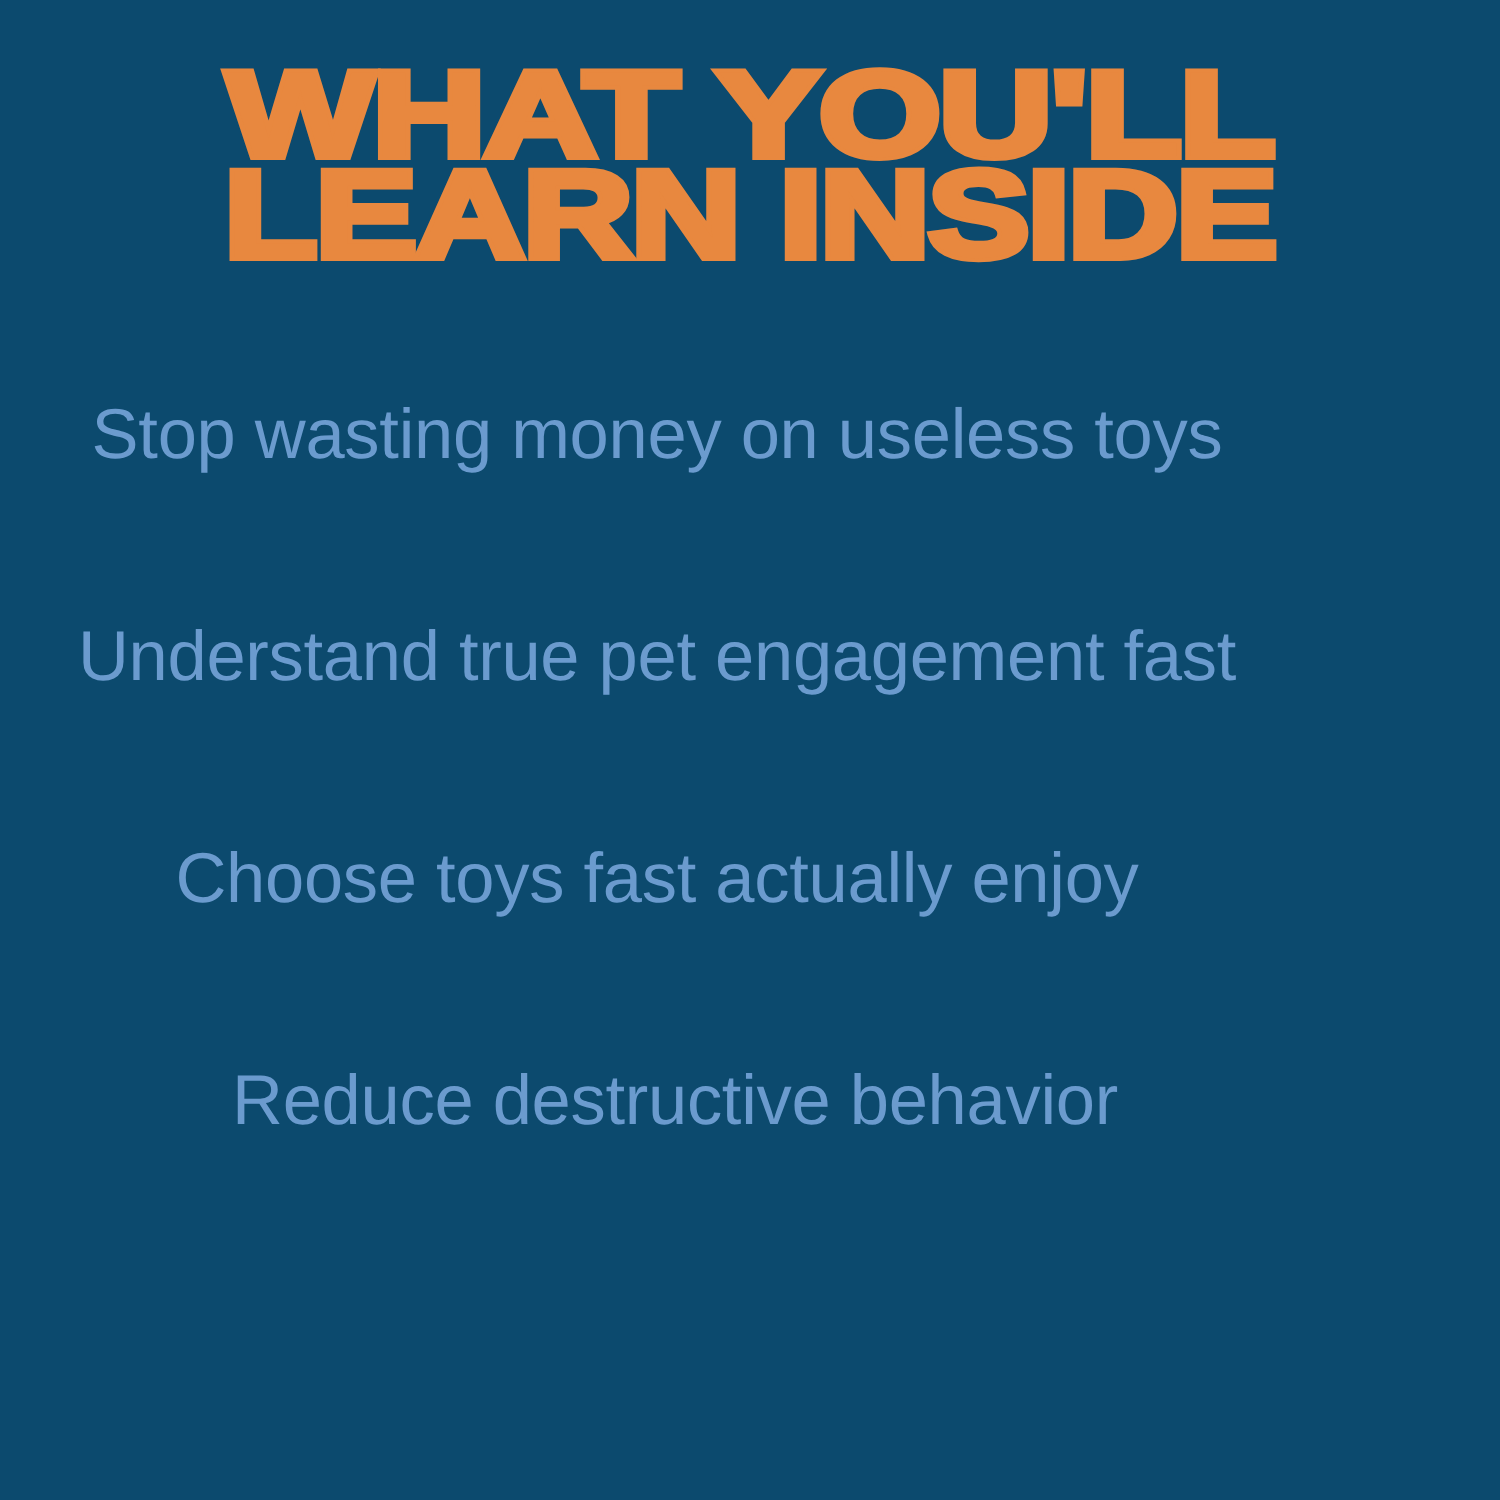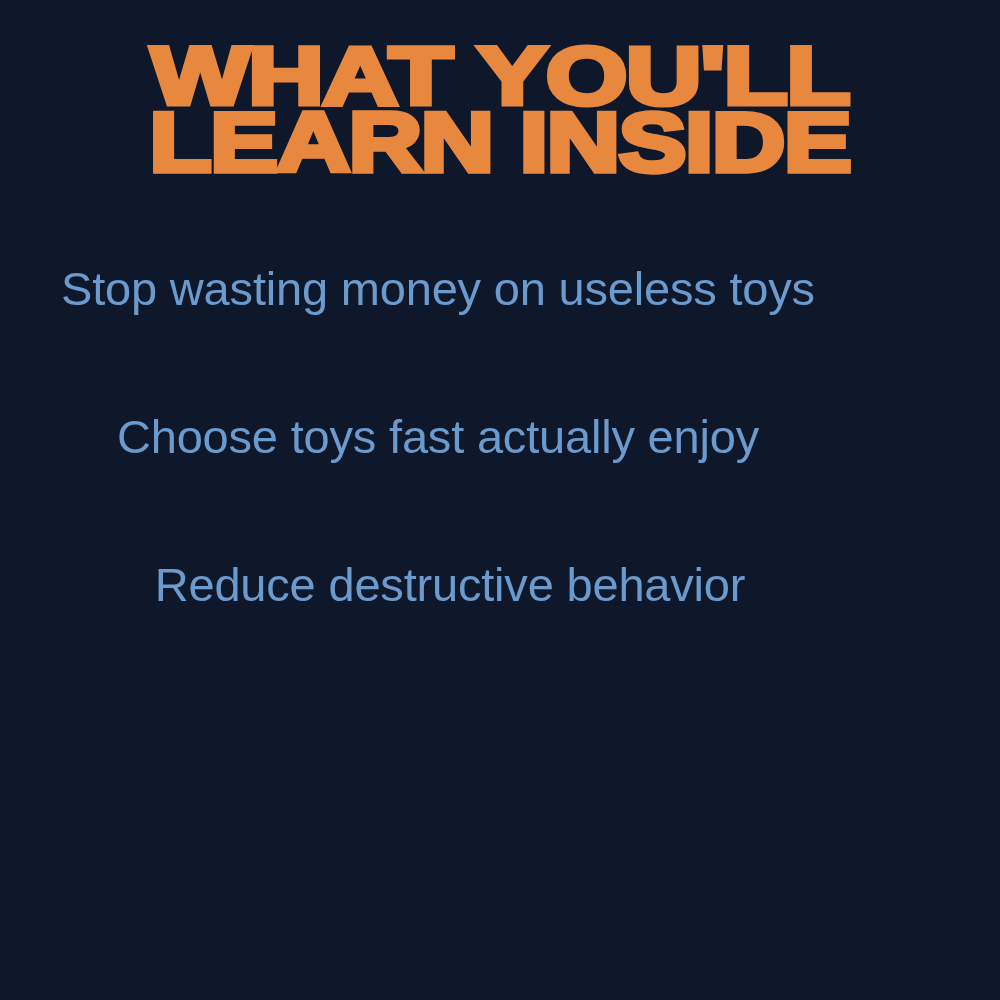"WHAT YOU'LL" .poster { background: #0f172a -> #0c4a6e }
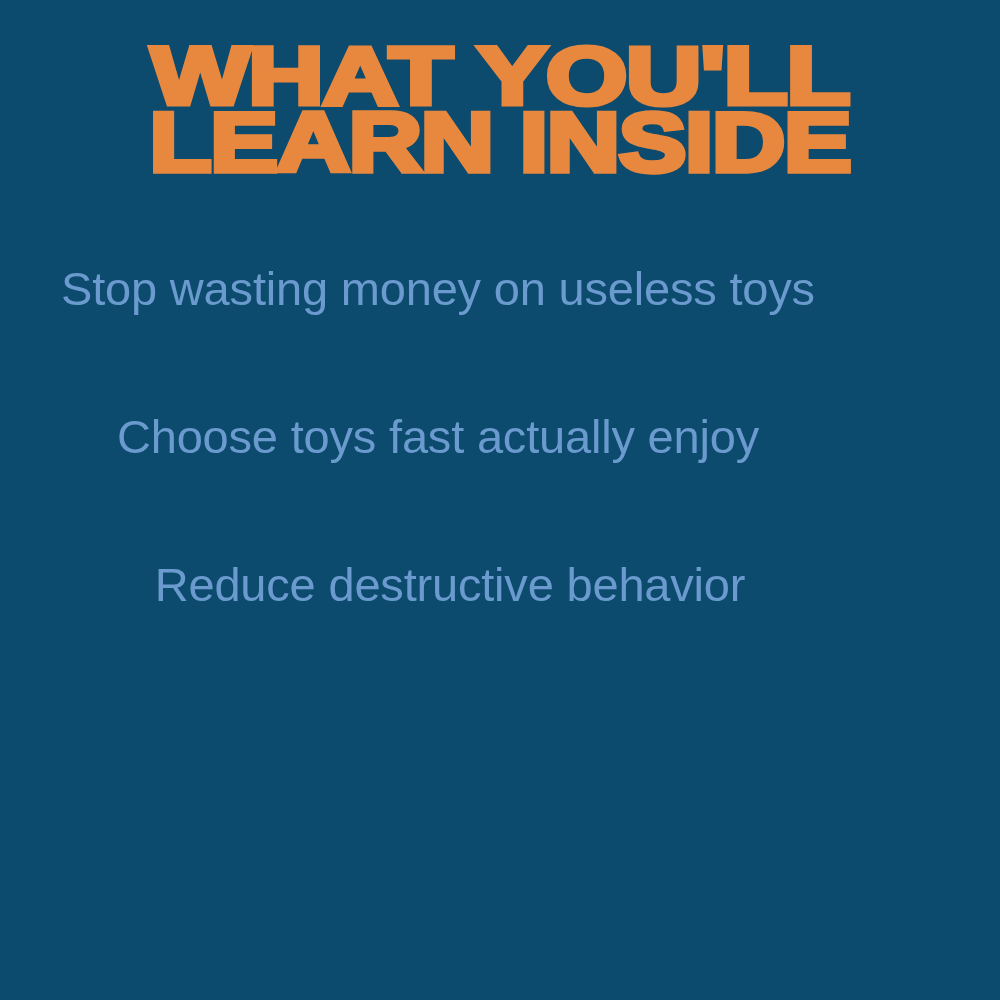"Understand true pet engagement fast" span.benefit { html: none -> <span>Understand true pet engagement fast</span> }
